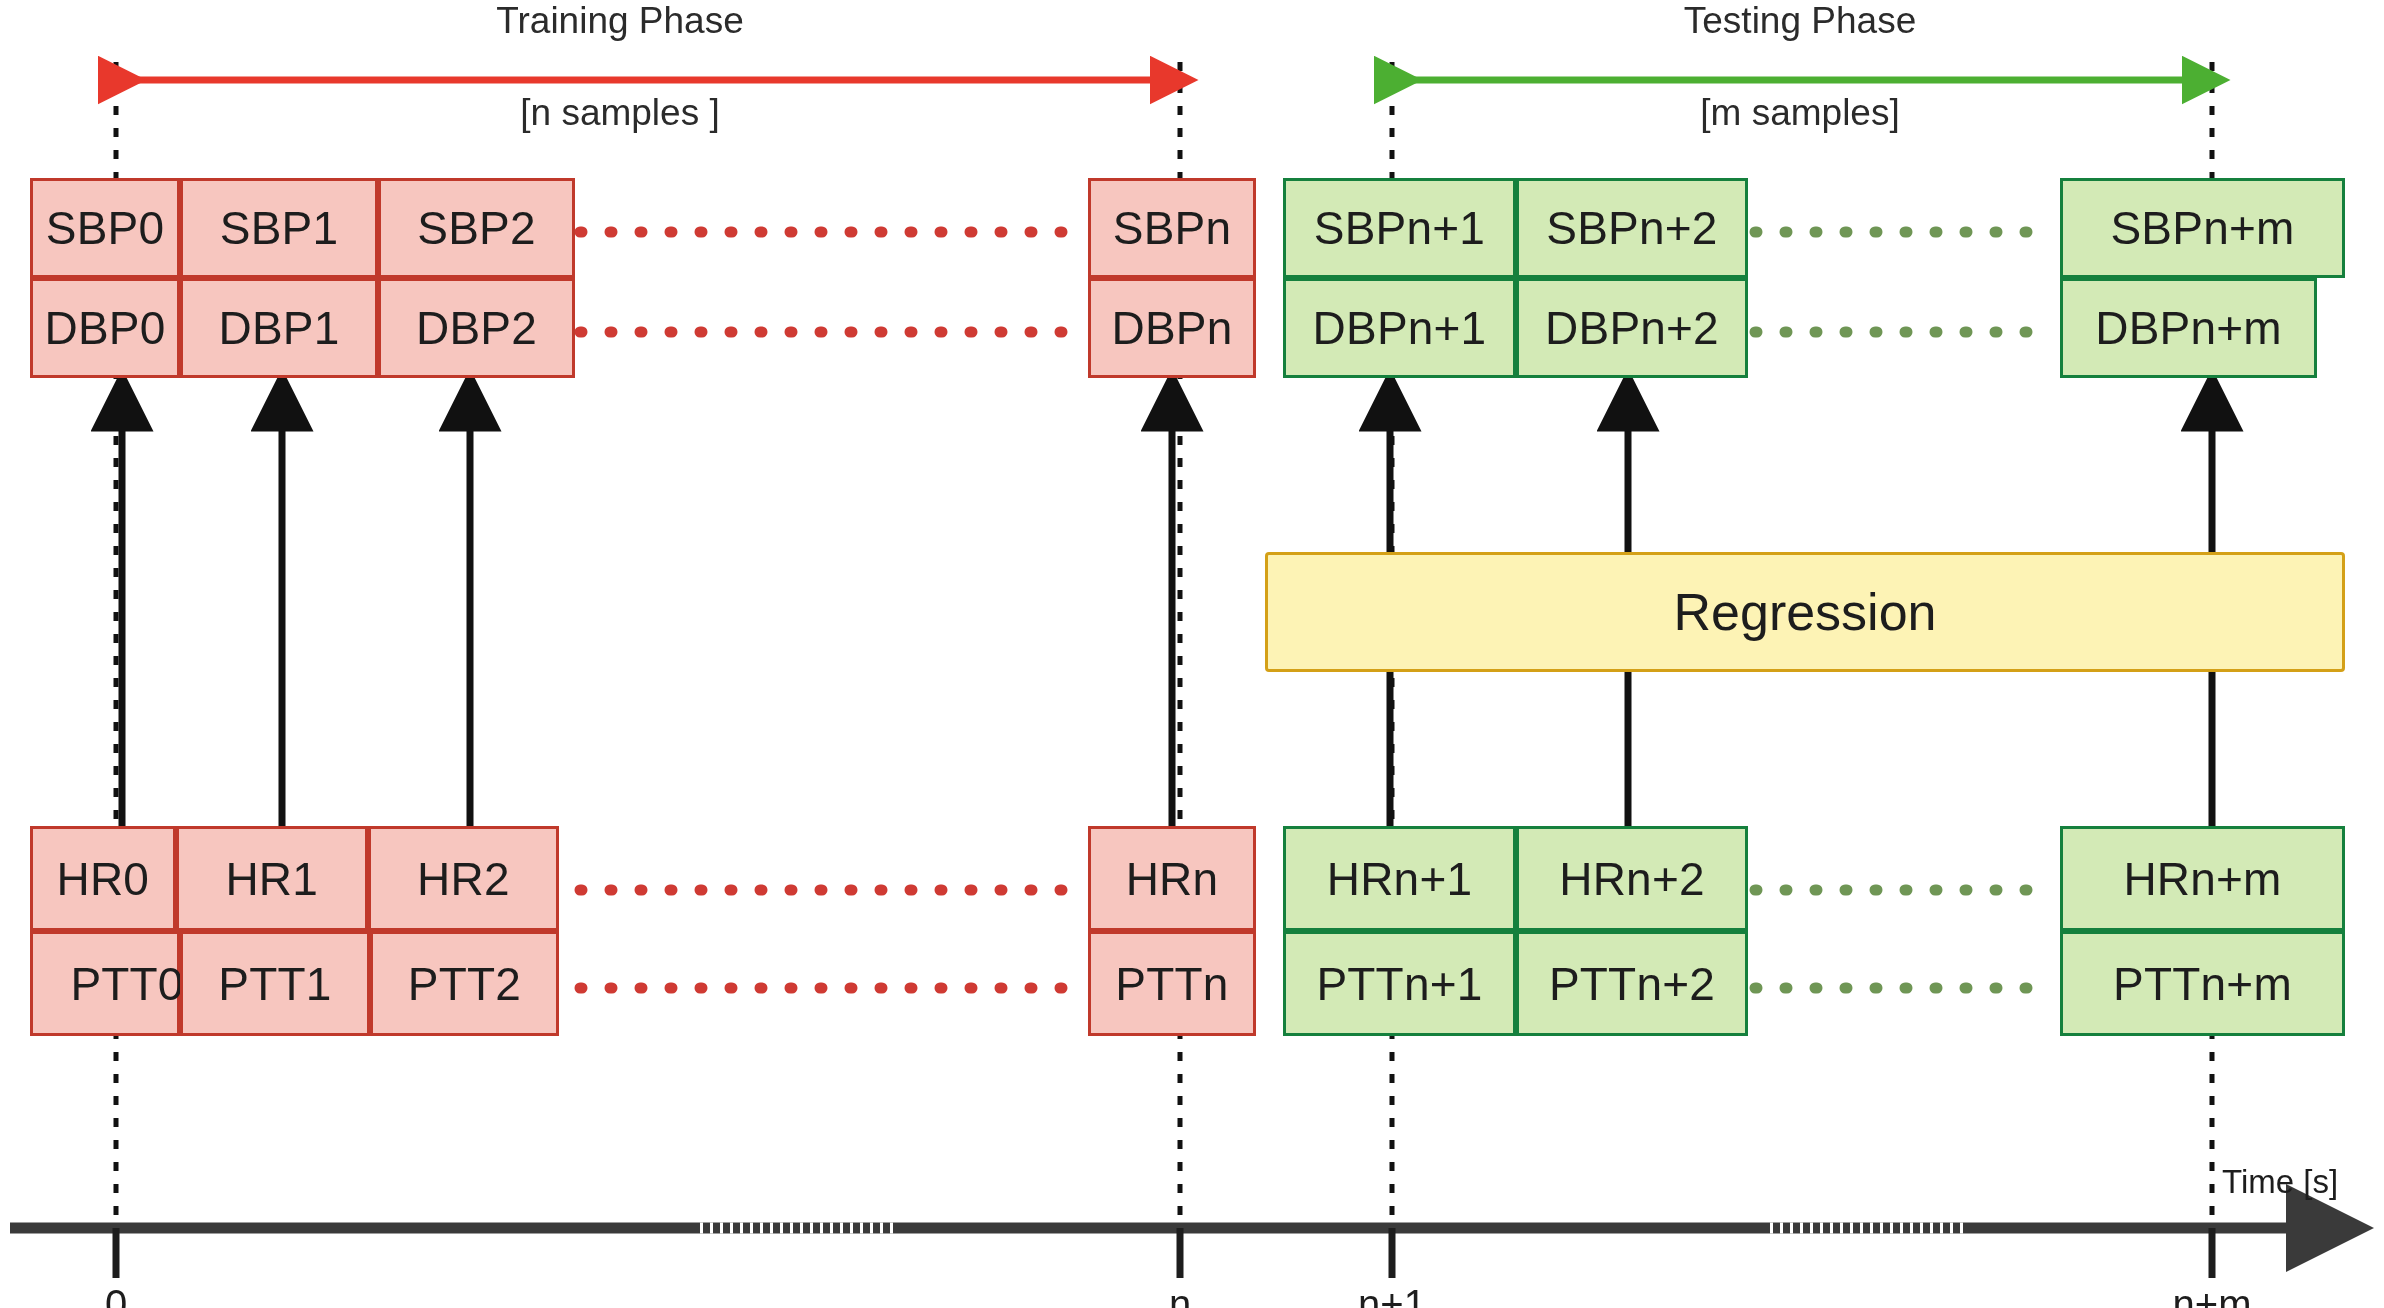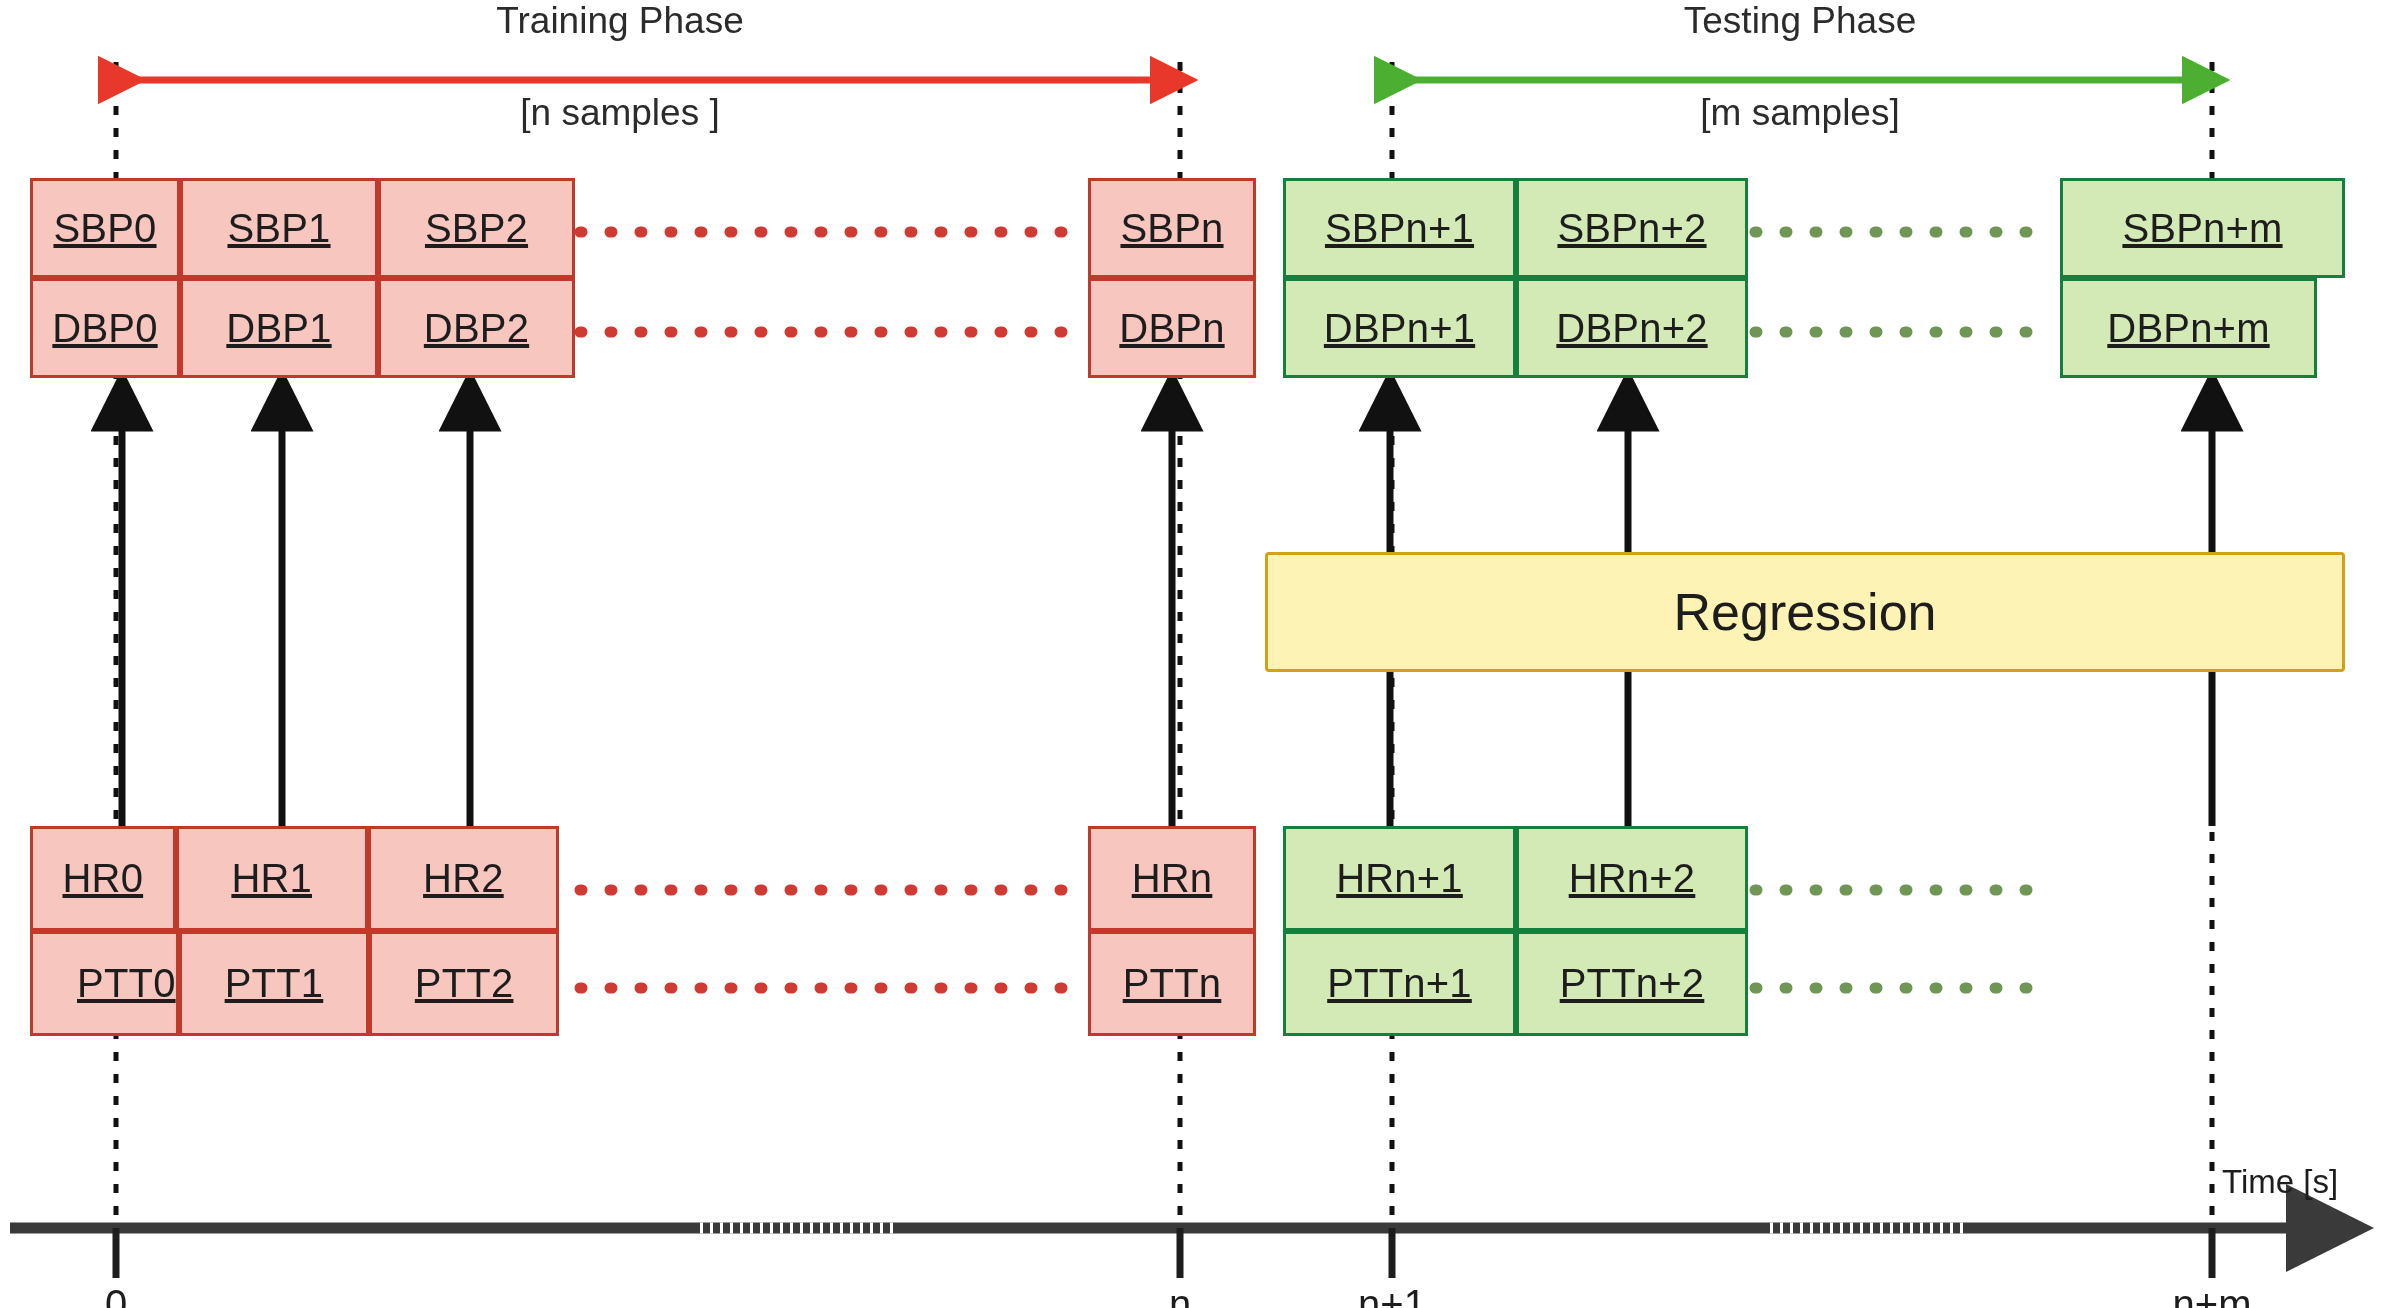"SBP0" .cell { font-size: 40px -> 46px; text-decoration: underline -> none }
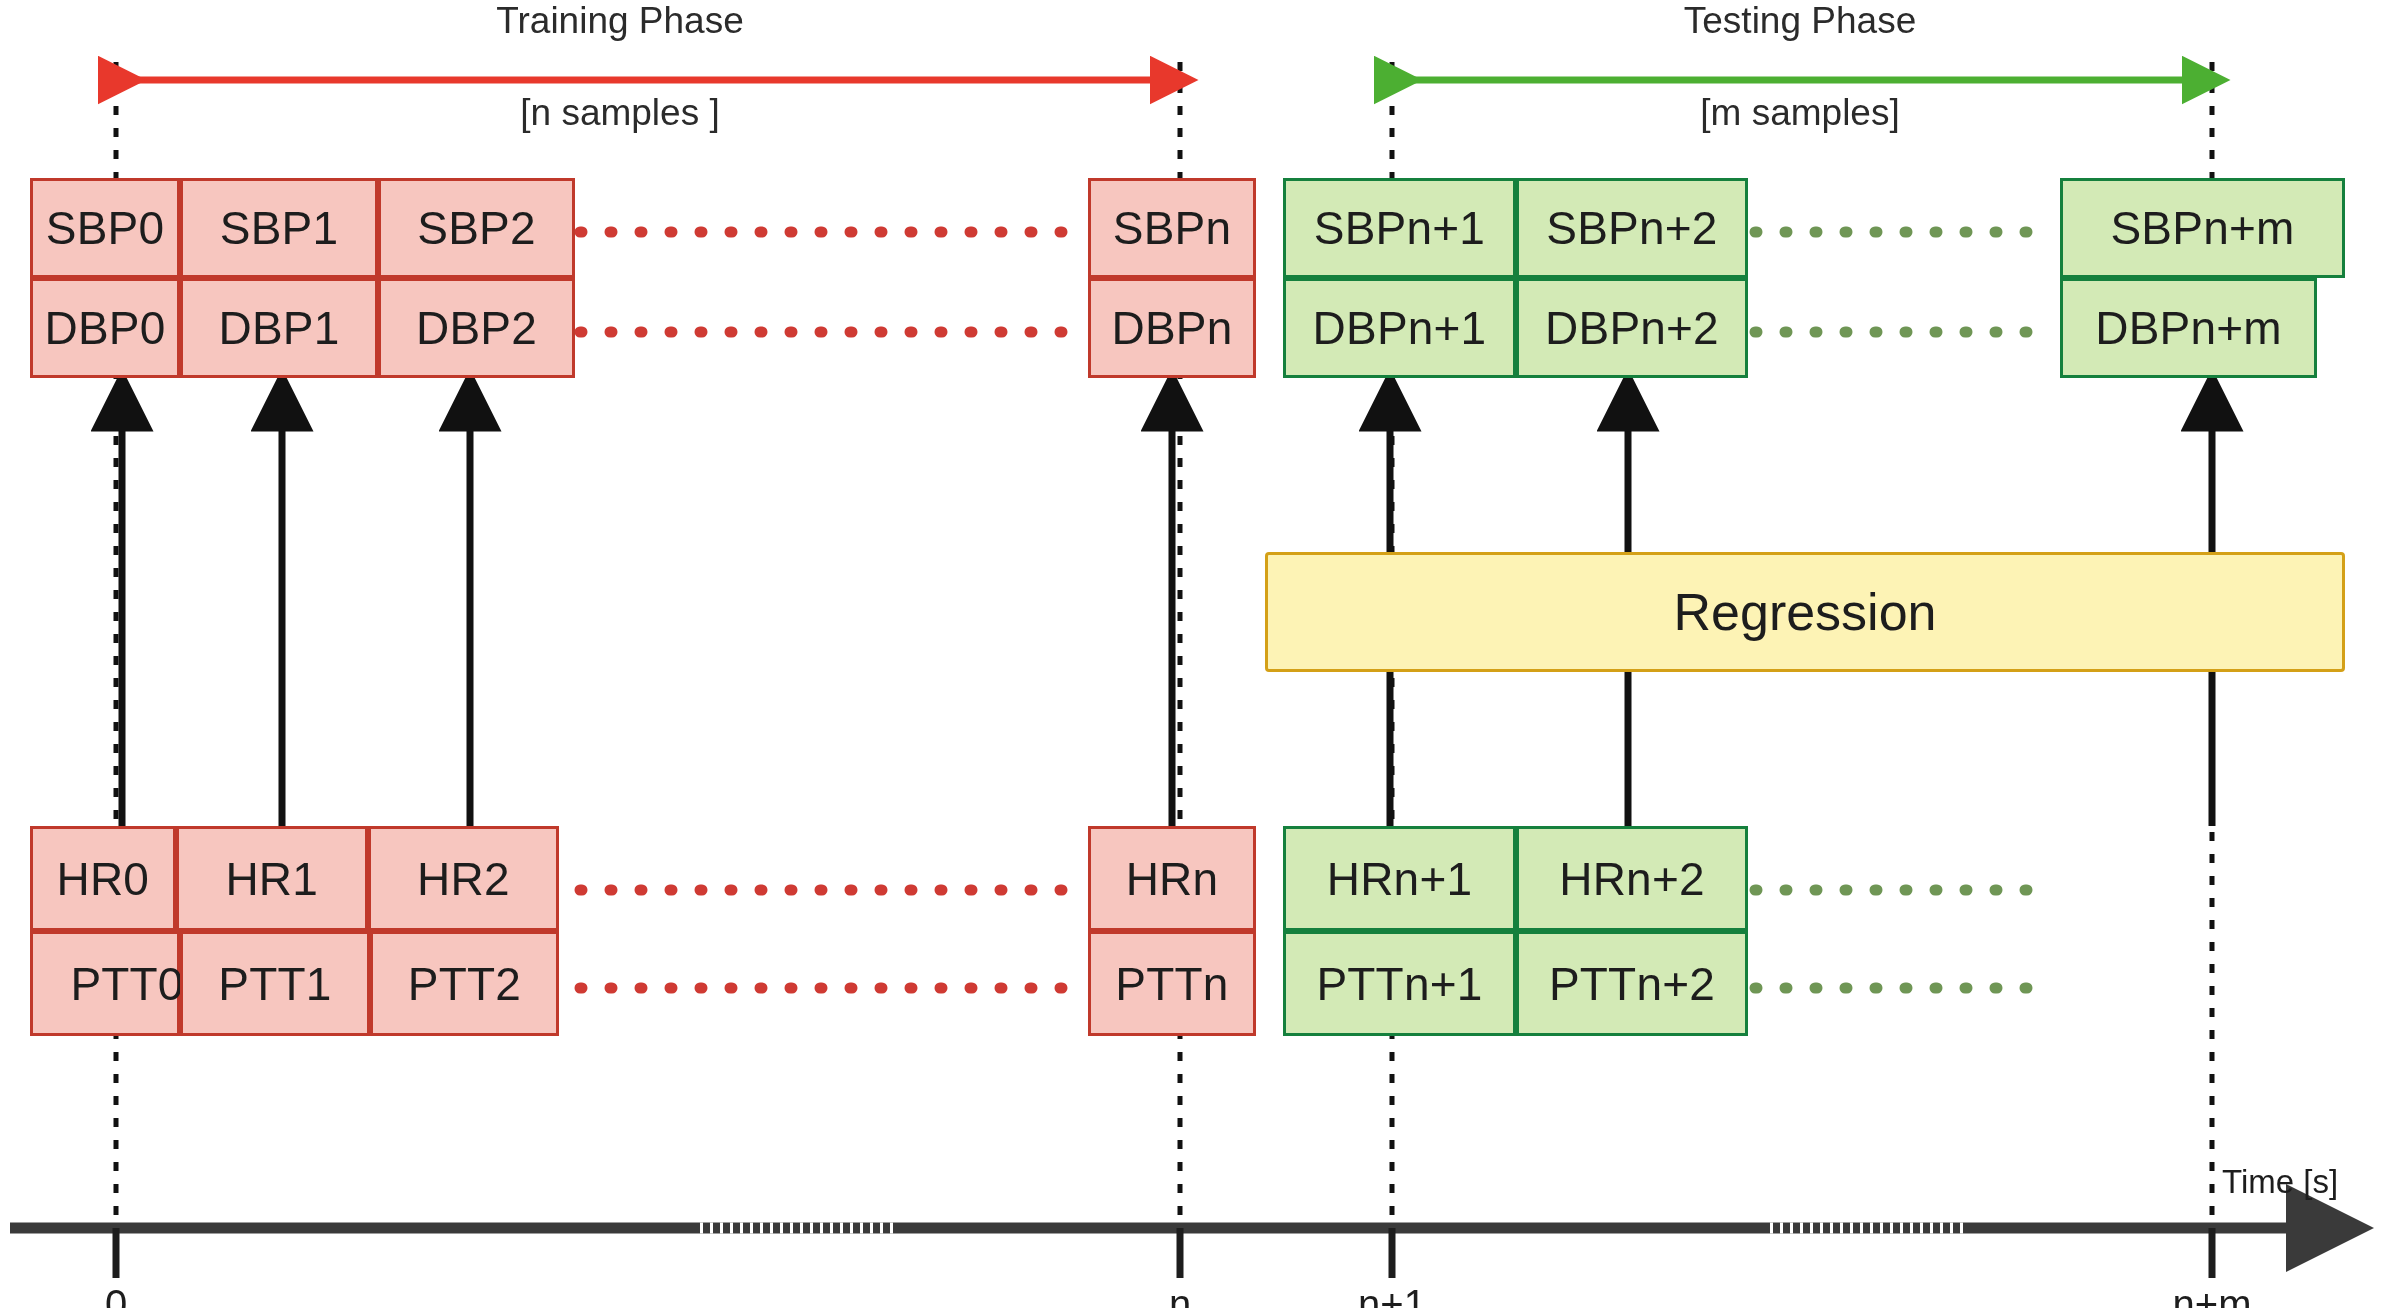"HRn+m" div.block { html: none -> <div> <div> <div>HRn+m</div> </div> <div> <div>PTTn+m</div> </div> </div> }
